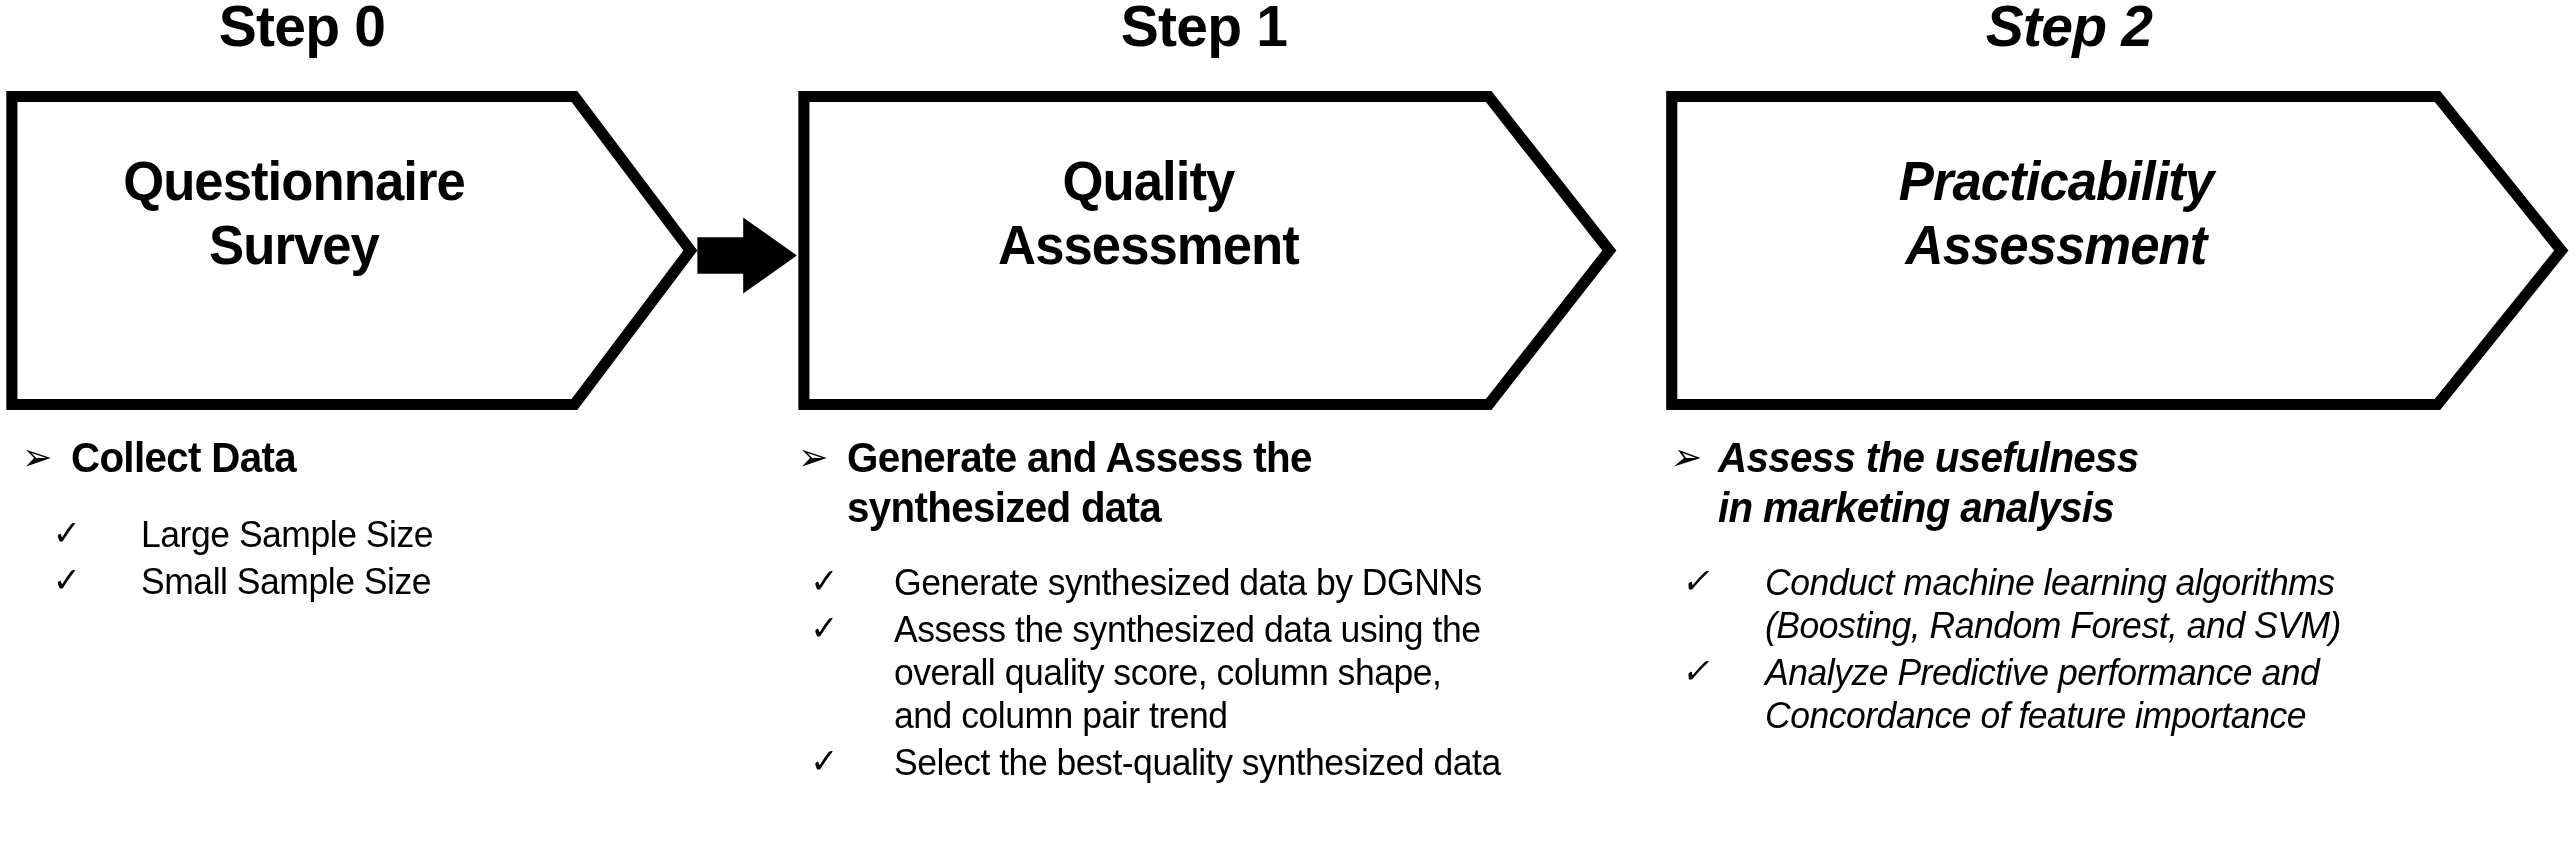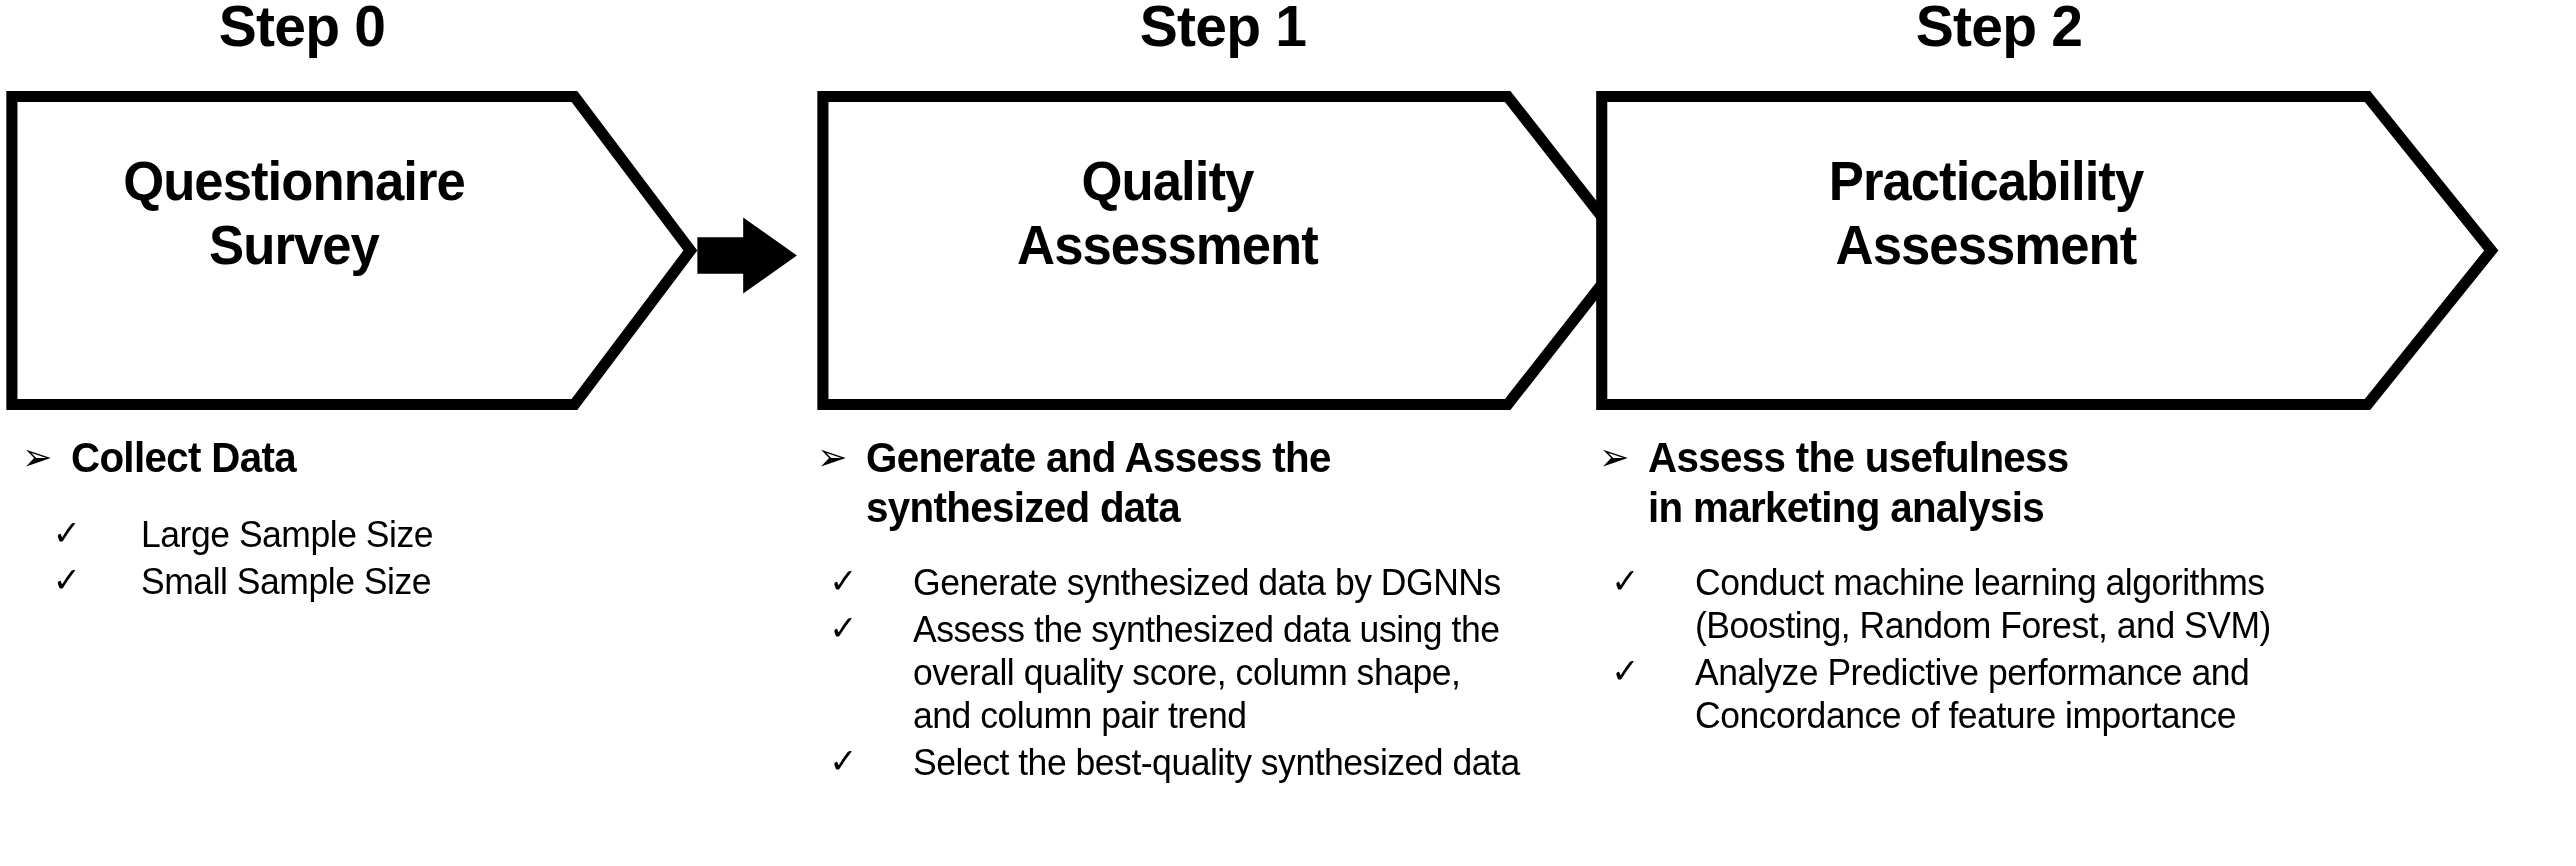"Step 1" div.step-col { left: 814px -> 795px }
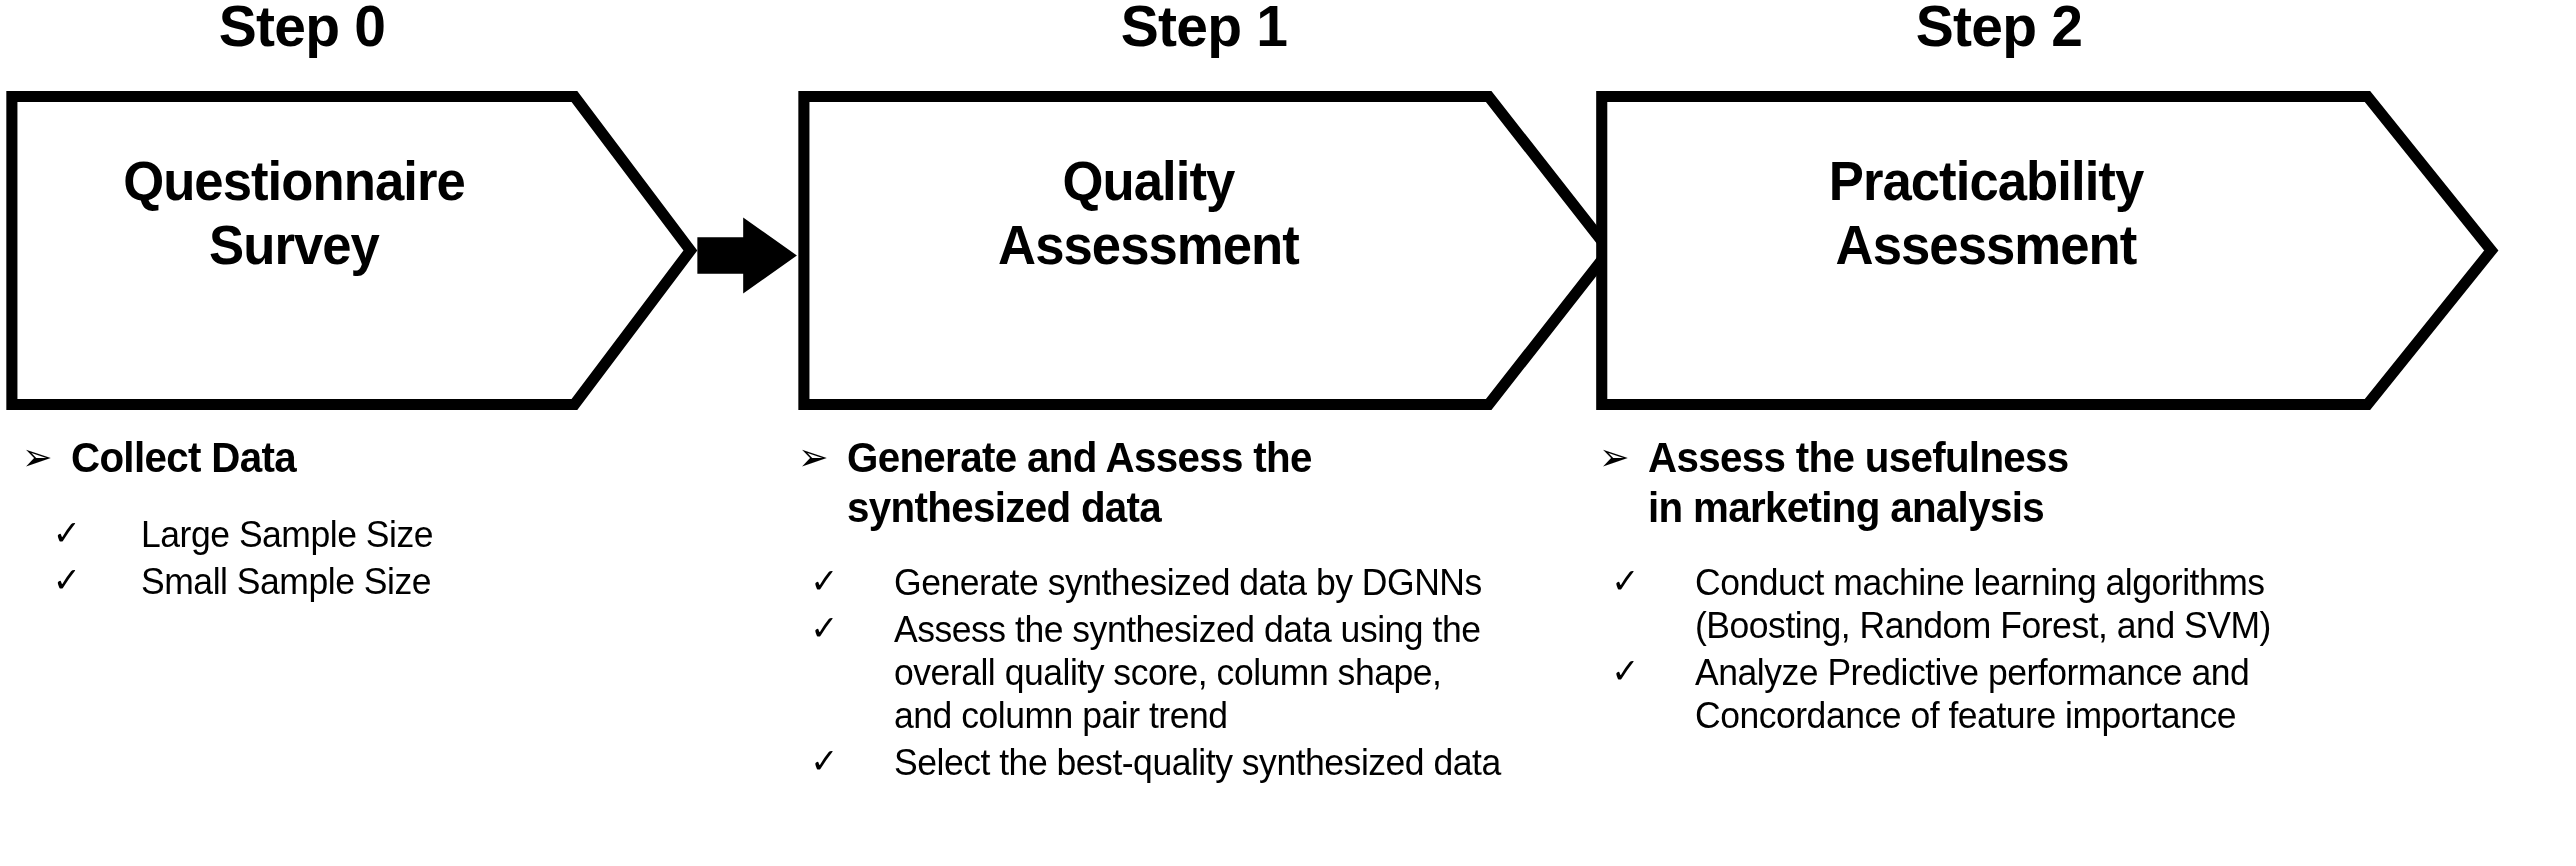"Step 2" div.step-col { font-style: none -> italic; left: 1596px -> 1666px }
